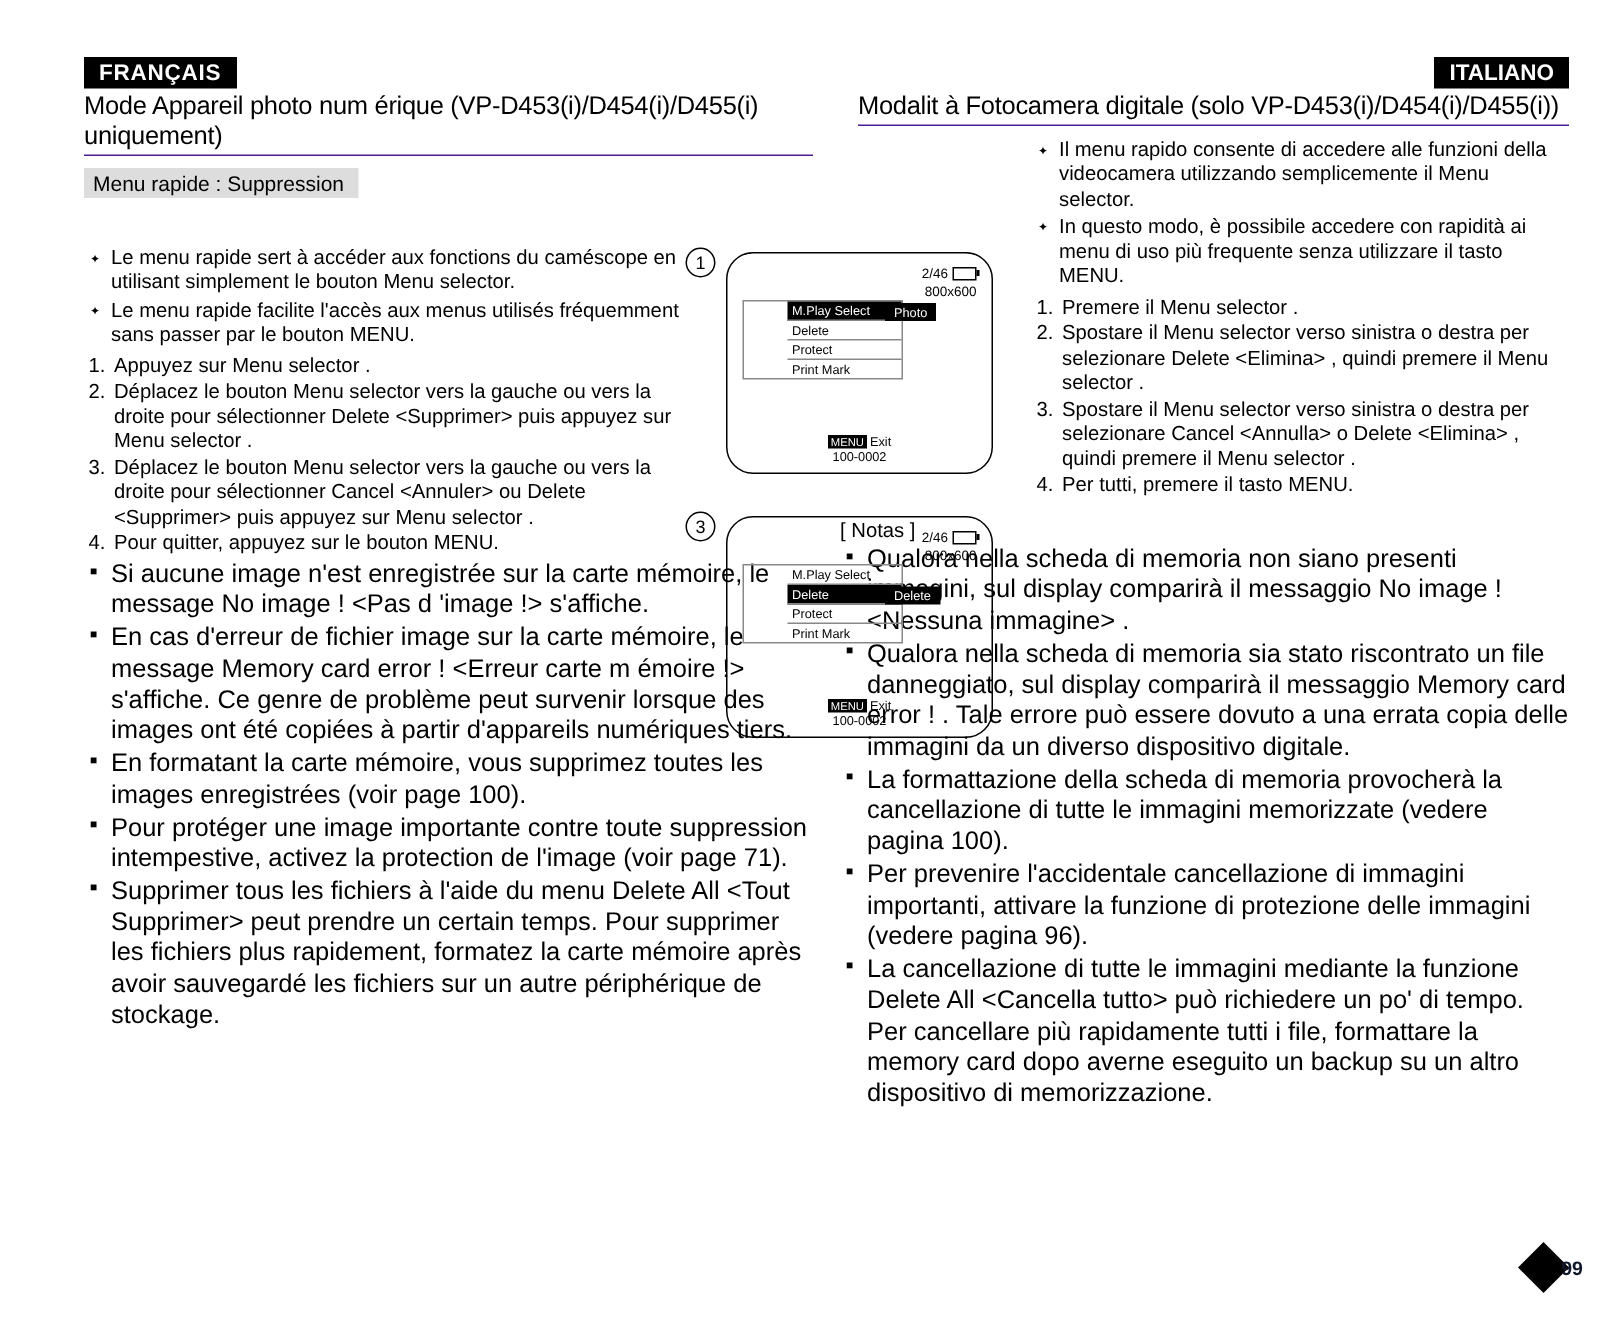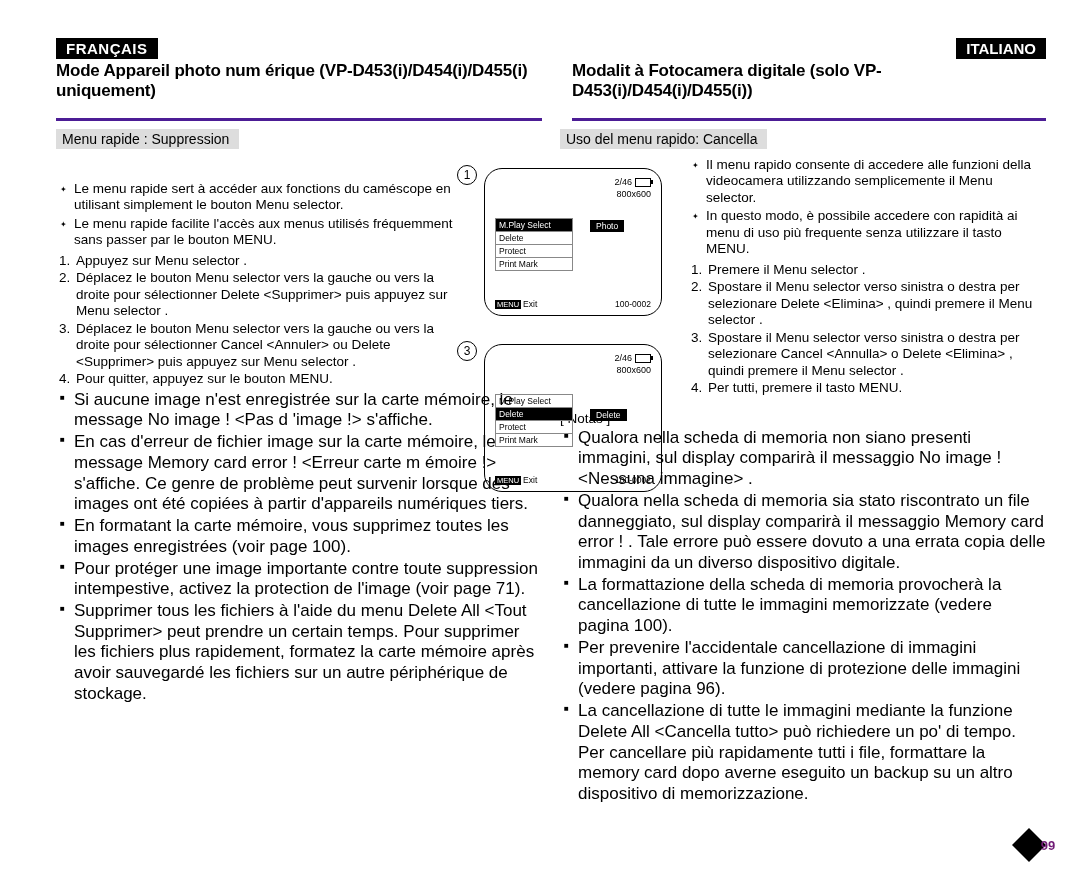"Mode Appareil photo num érique" .header { border-bottom: 3px solid #4c1d95 -> 1px solid #4c1d95; font-weight: bold -> normal; padding-bottom: 17px -> 2px }
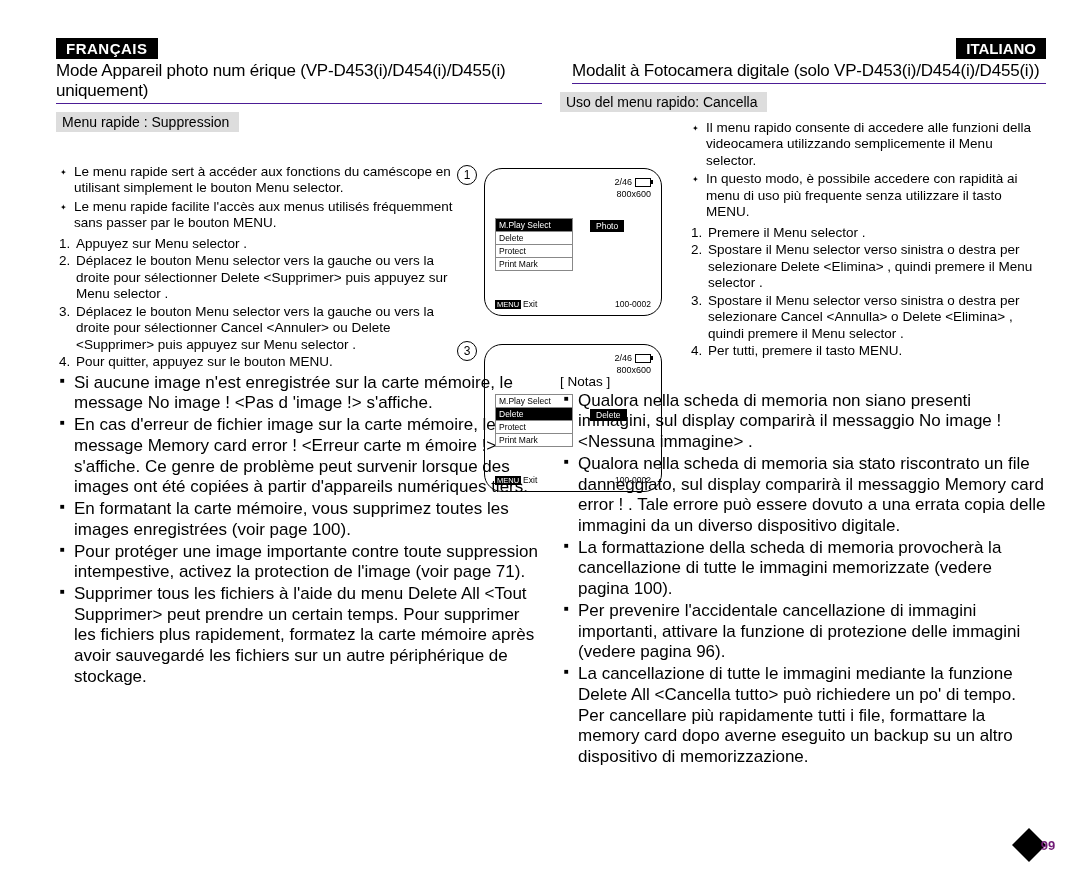"Uso del menu rapido: Cancella" div.subhead { html: <div>Uso del menu rapido: Cancella</div> -> none }
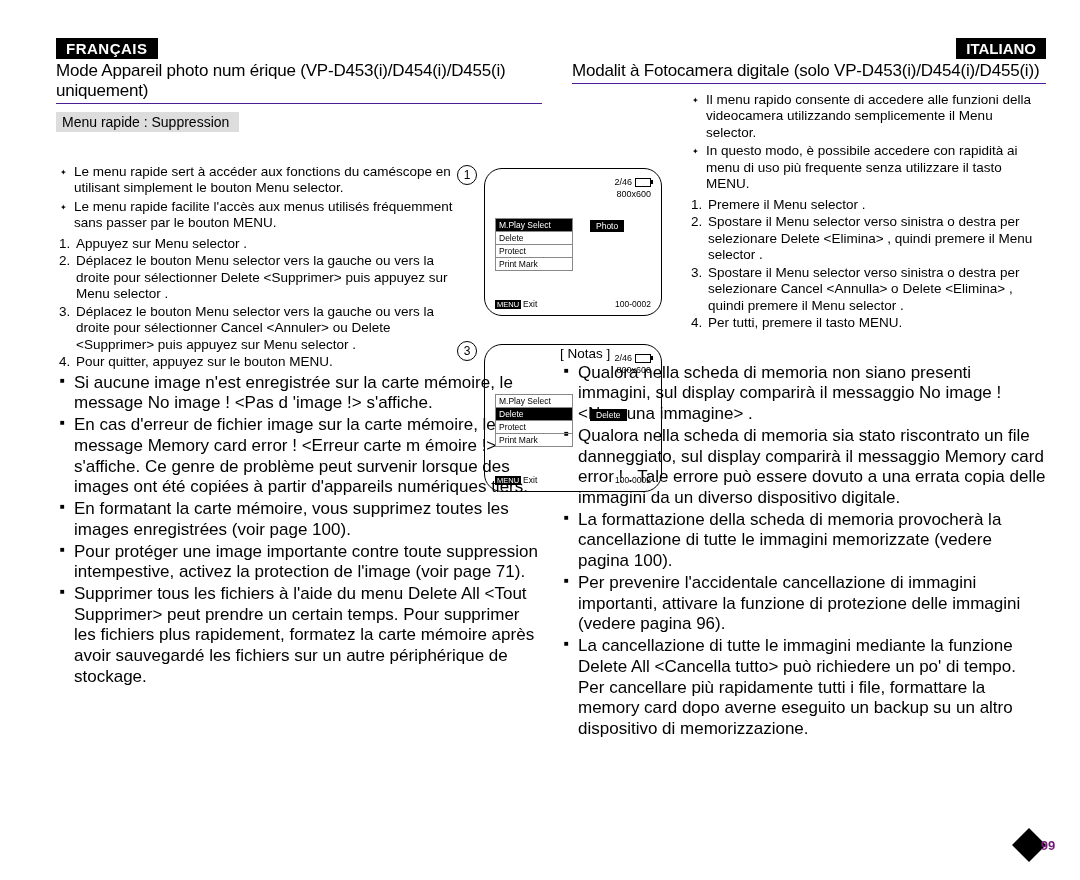"M.Play Select" .fig-list { margin-top: 18px -> none; padding-left: none -> 29px }
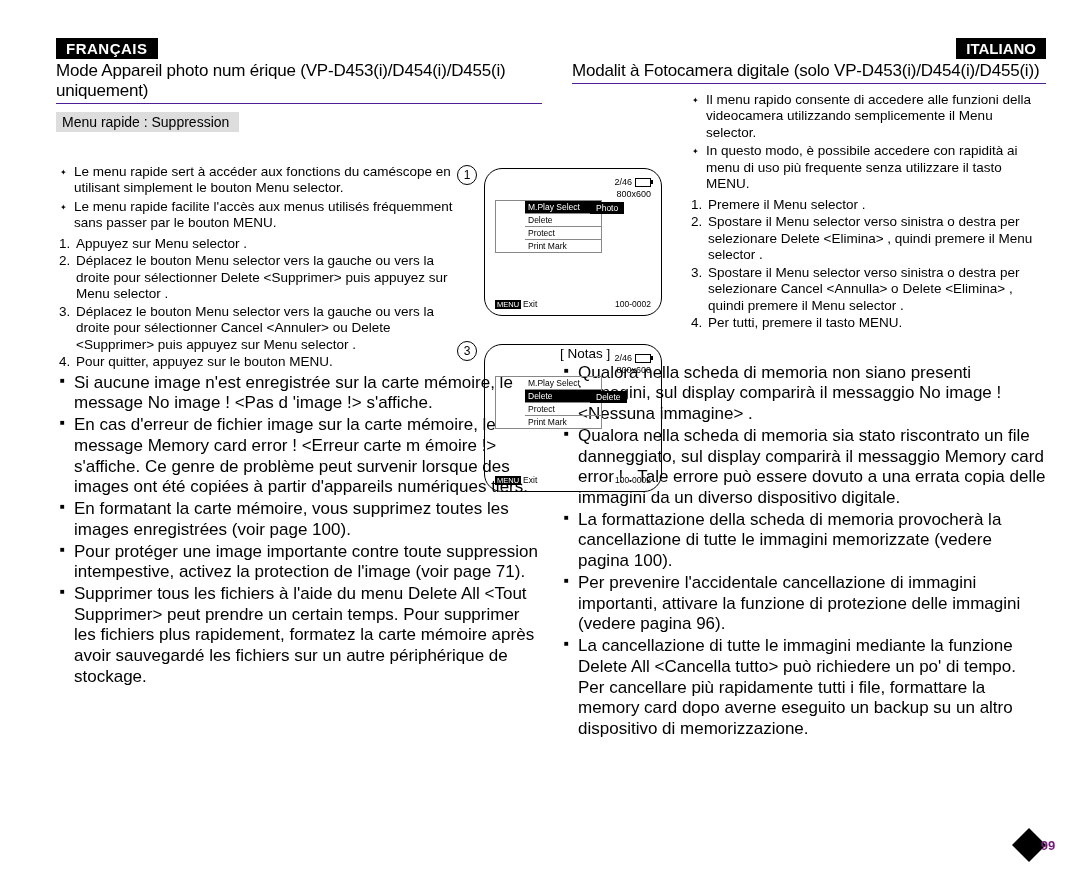"MENU Exit" .fig-bottom { flex-direction: none -> column }
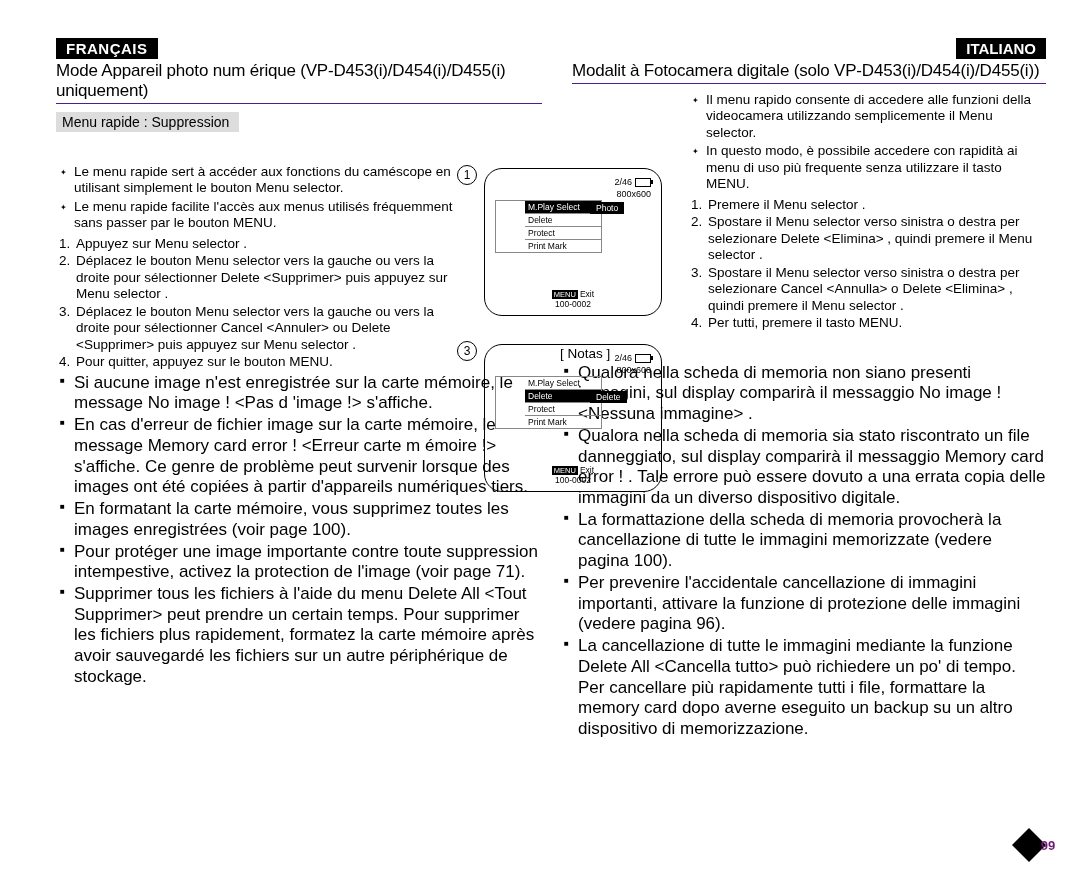"99" .page-num span { color: #701a75 -> #0f172a }
